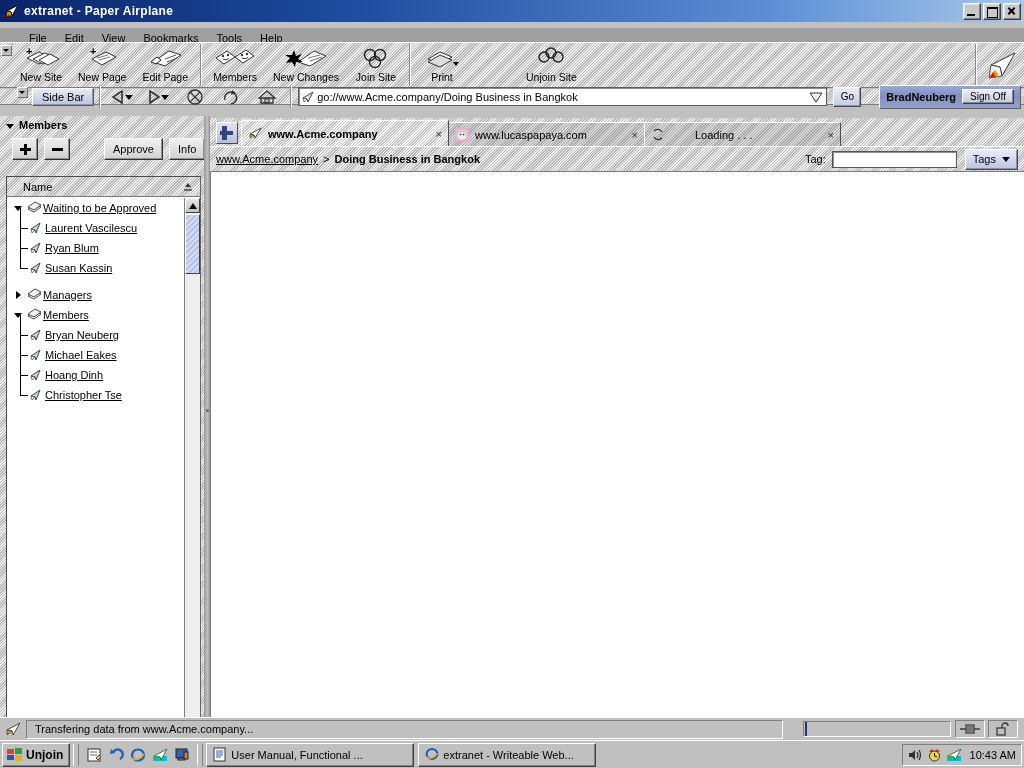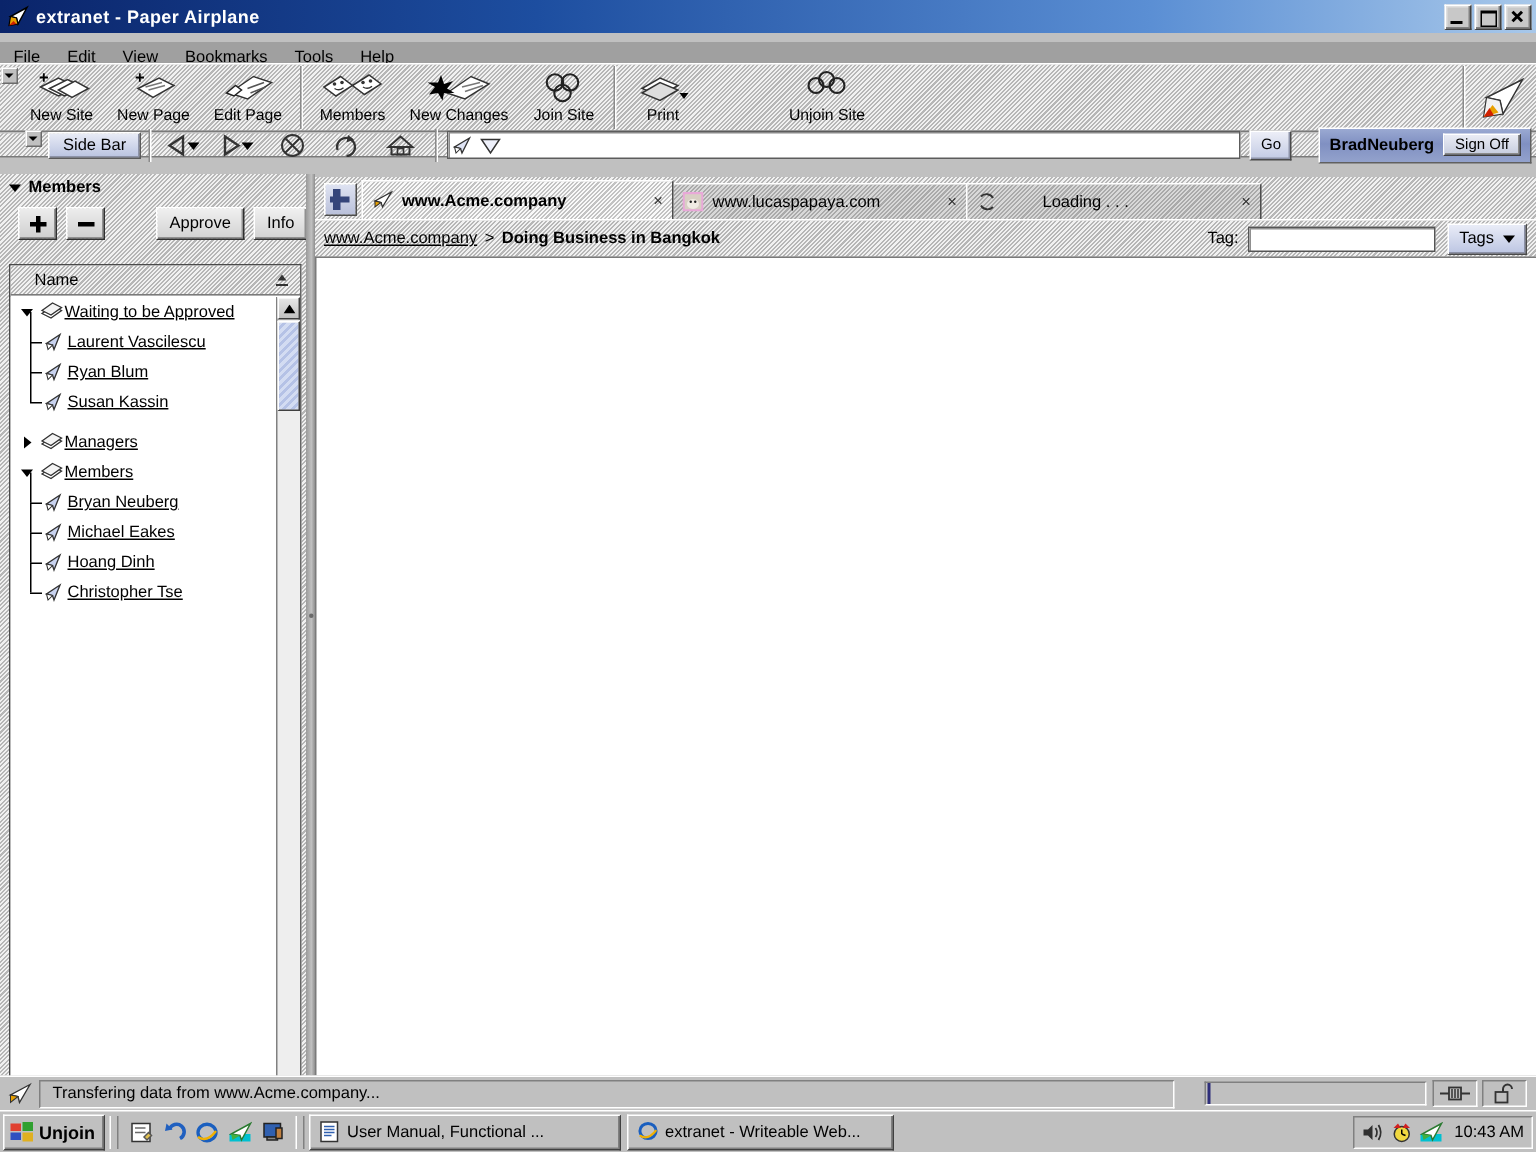"File" .menubar { padding-left: none -> 20px }
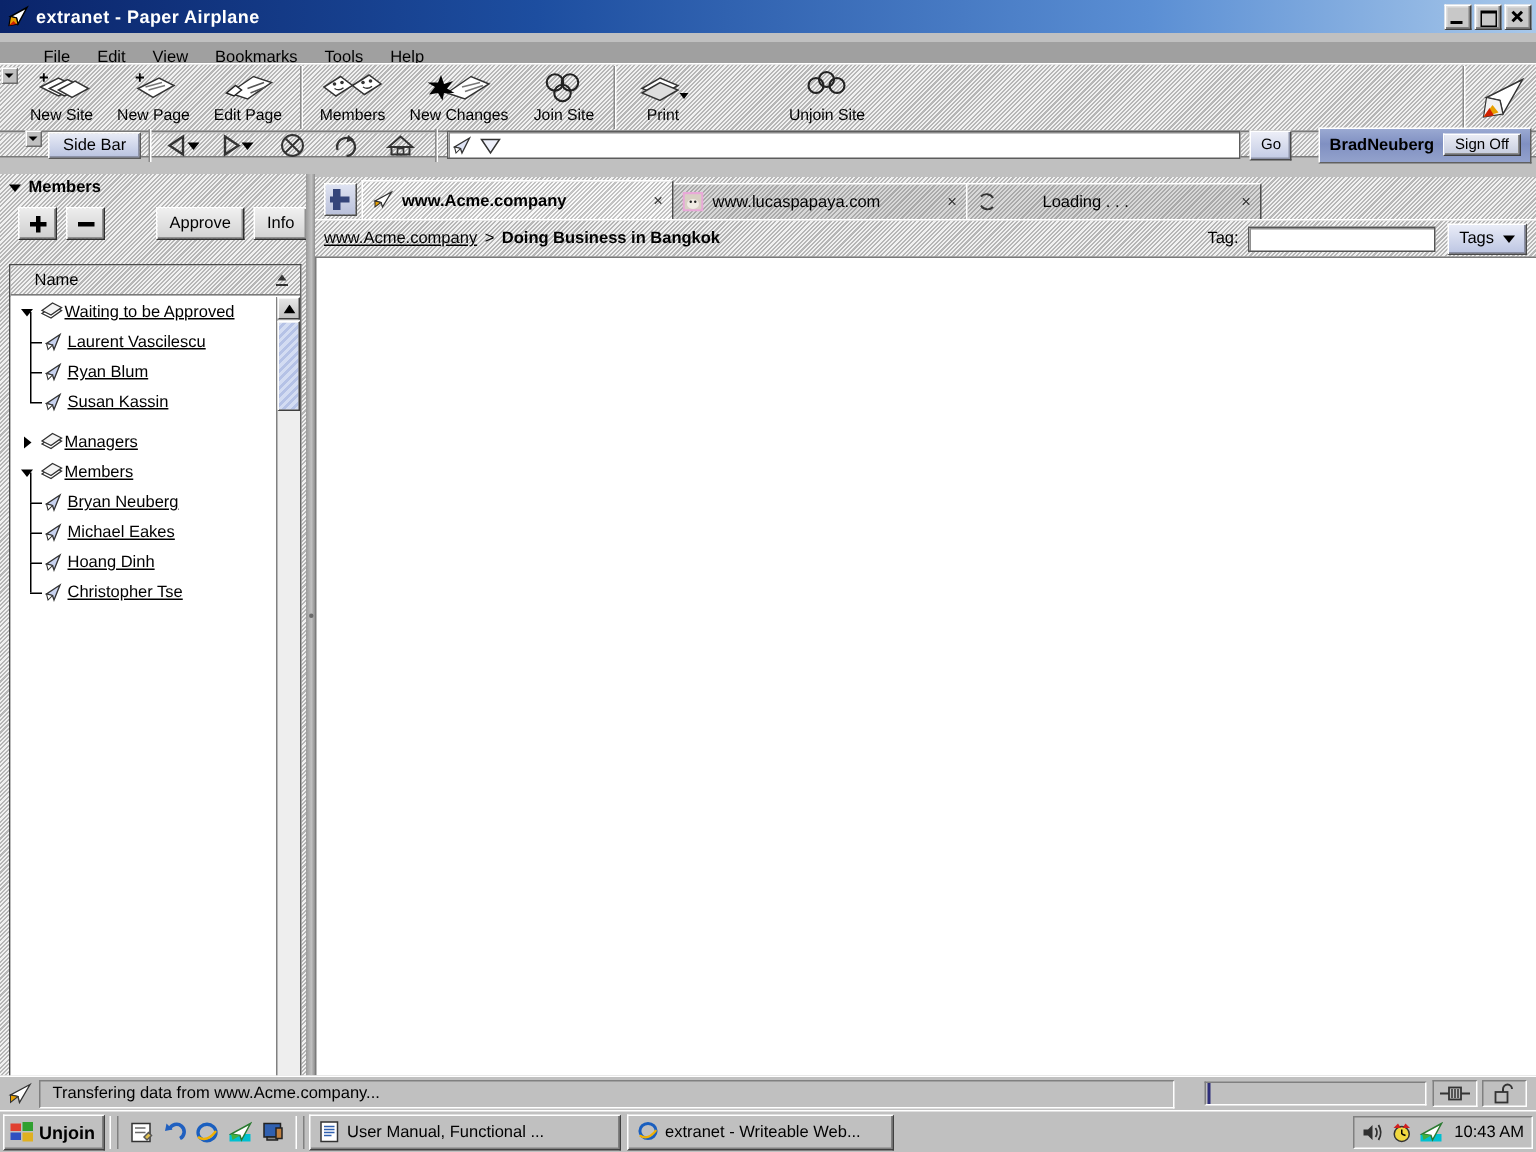"go://www.Acme.company/Doing Business in" span.addr-txt { html: none -> <span>go://www.Acme.company/Doing Business in Bangkok</span> }
